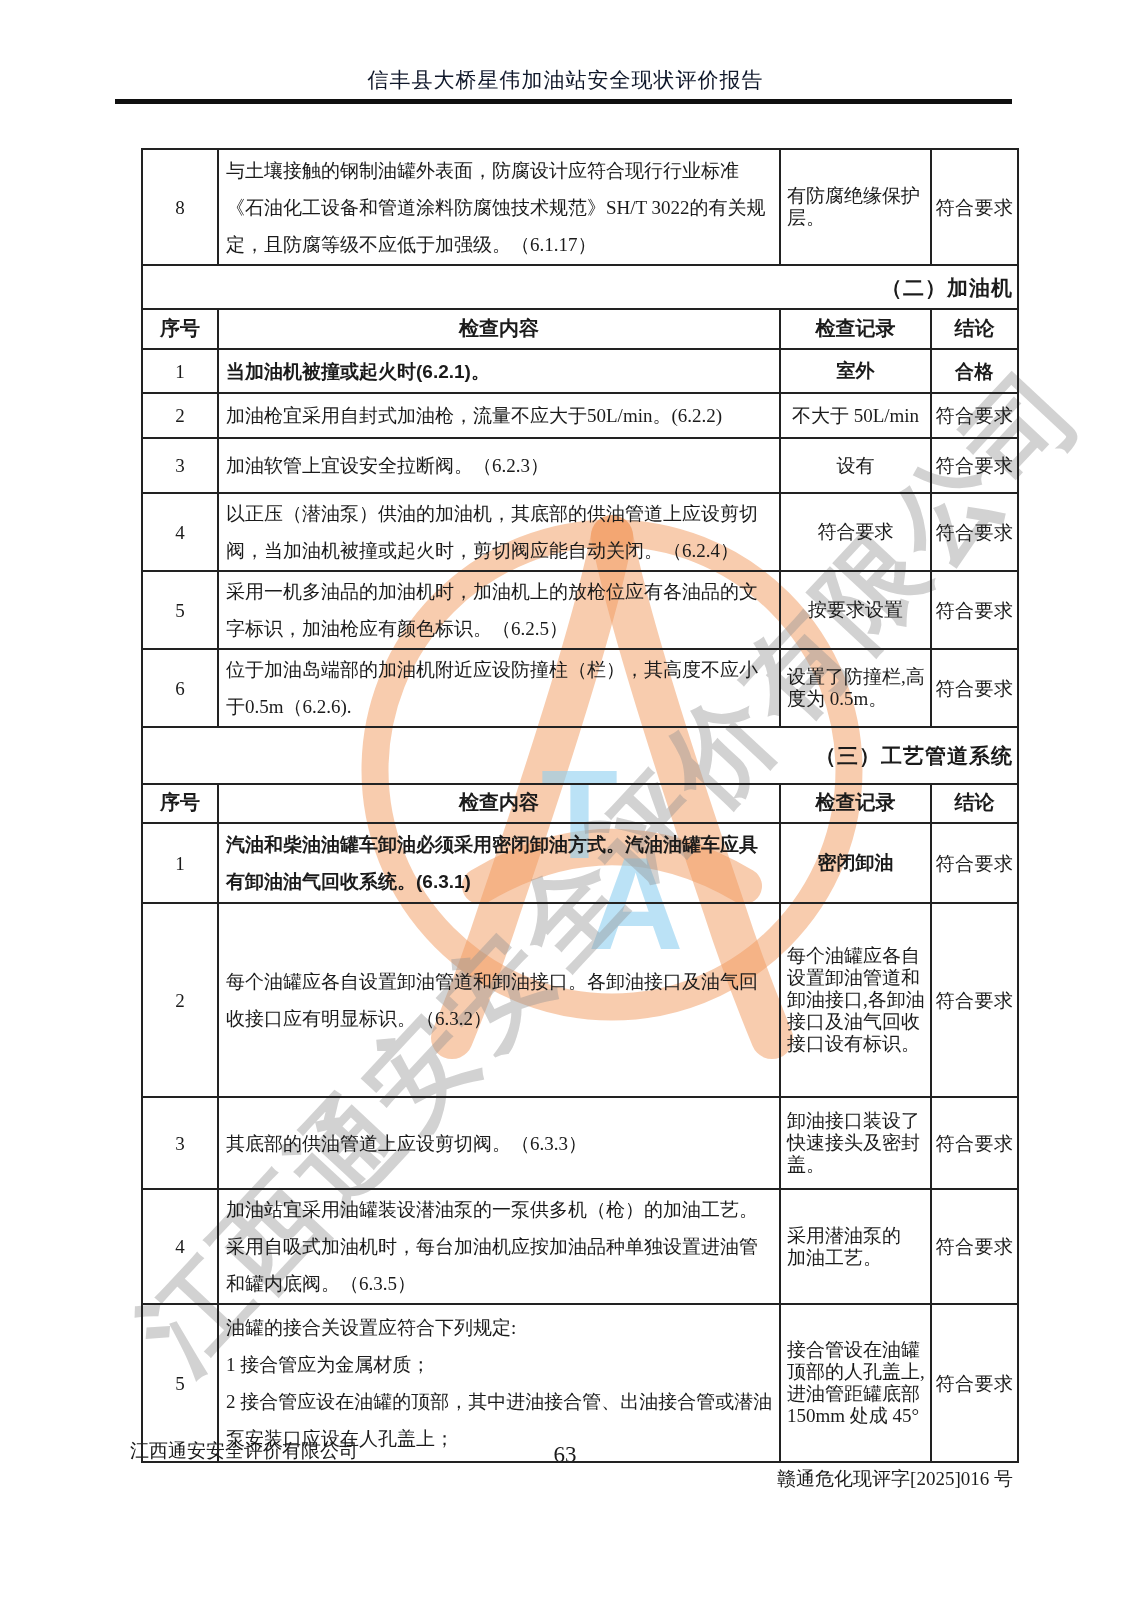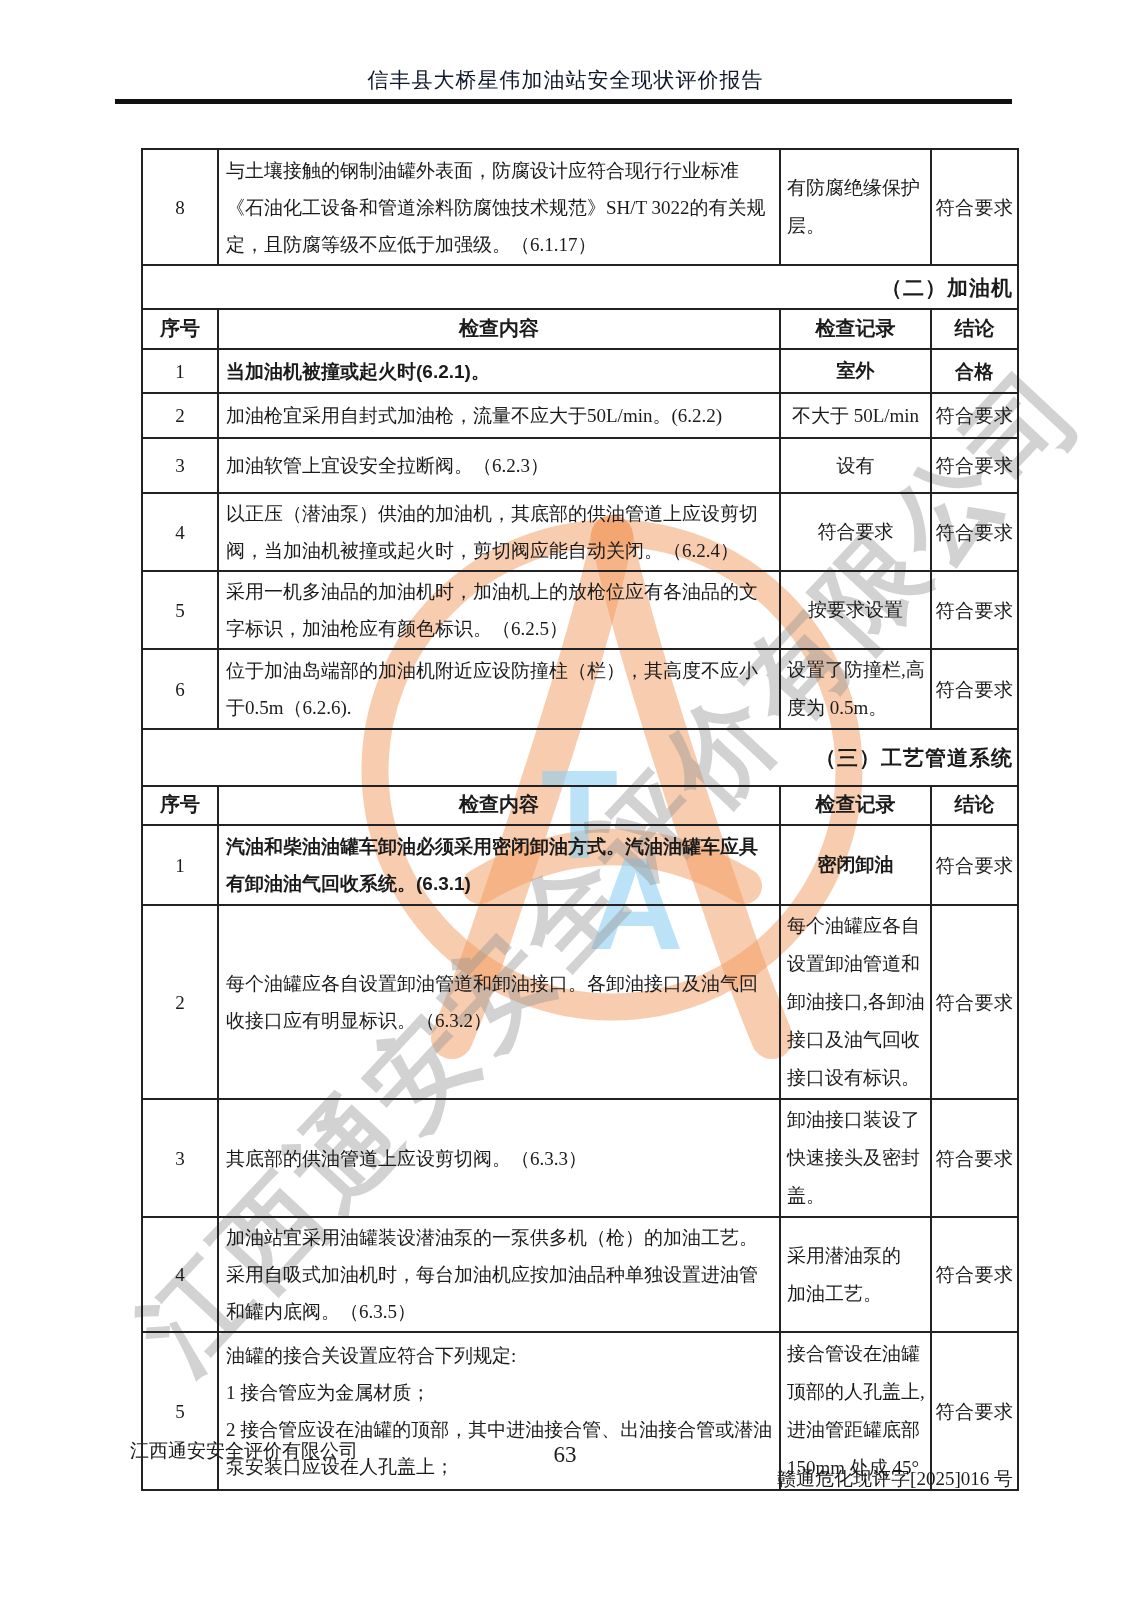"有防腐绝缘保护" td.c-record { line-height: 38px -> 22px }
